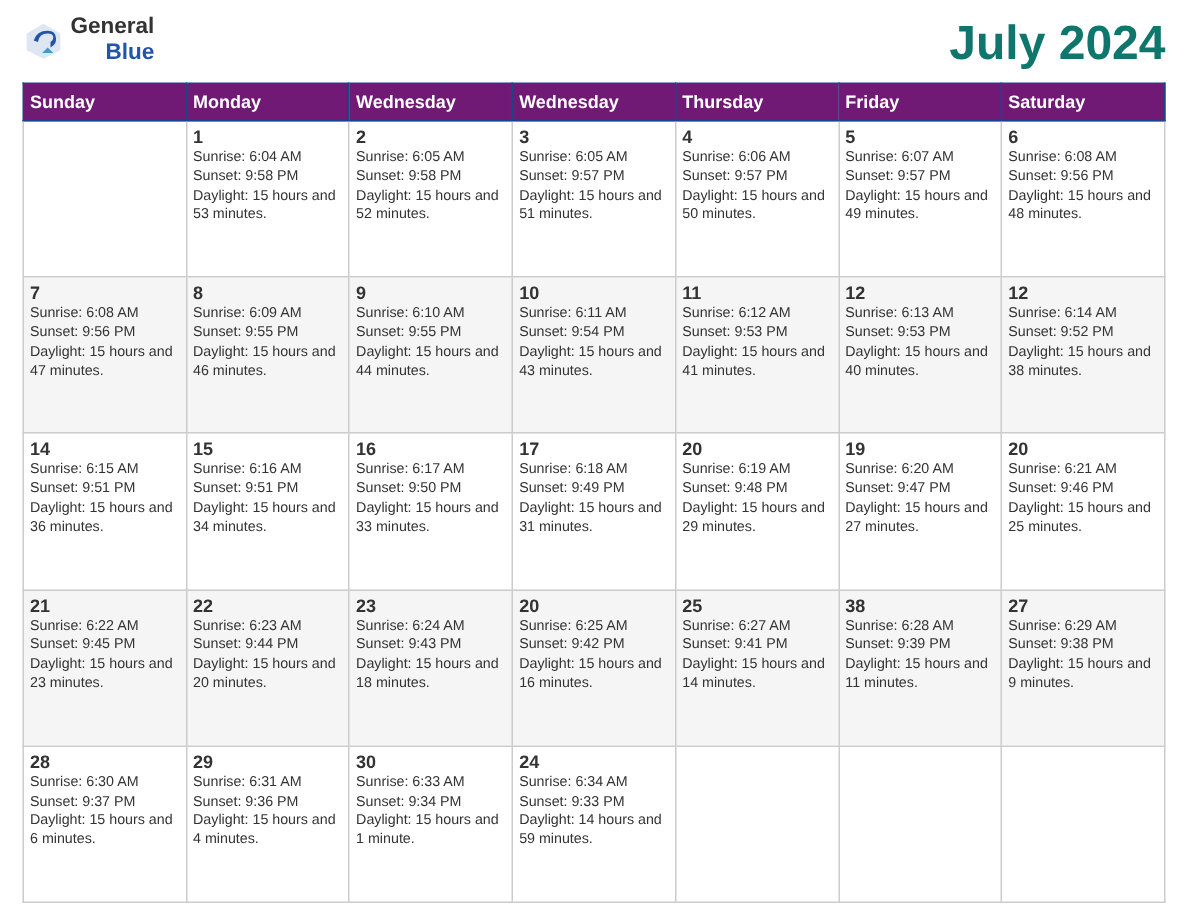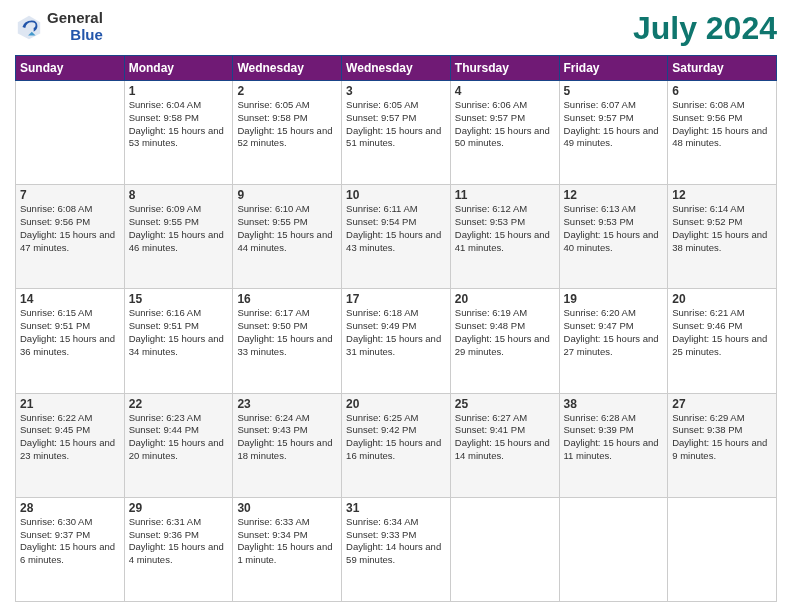"31" span.day-num { text: 31 -> 24 }
